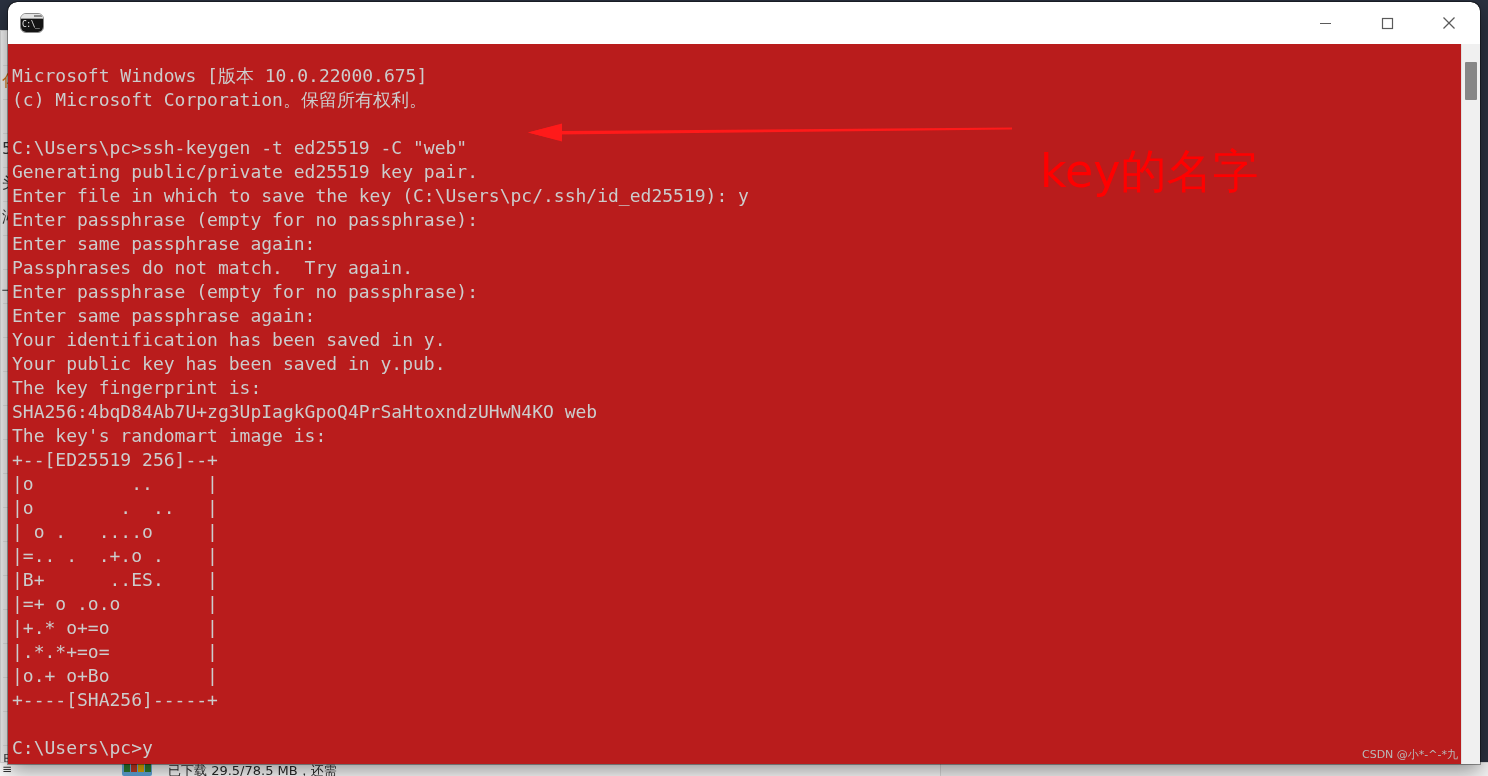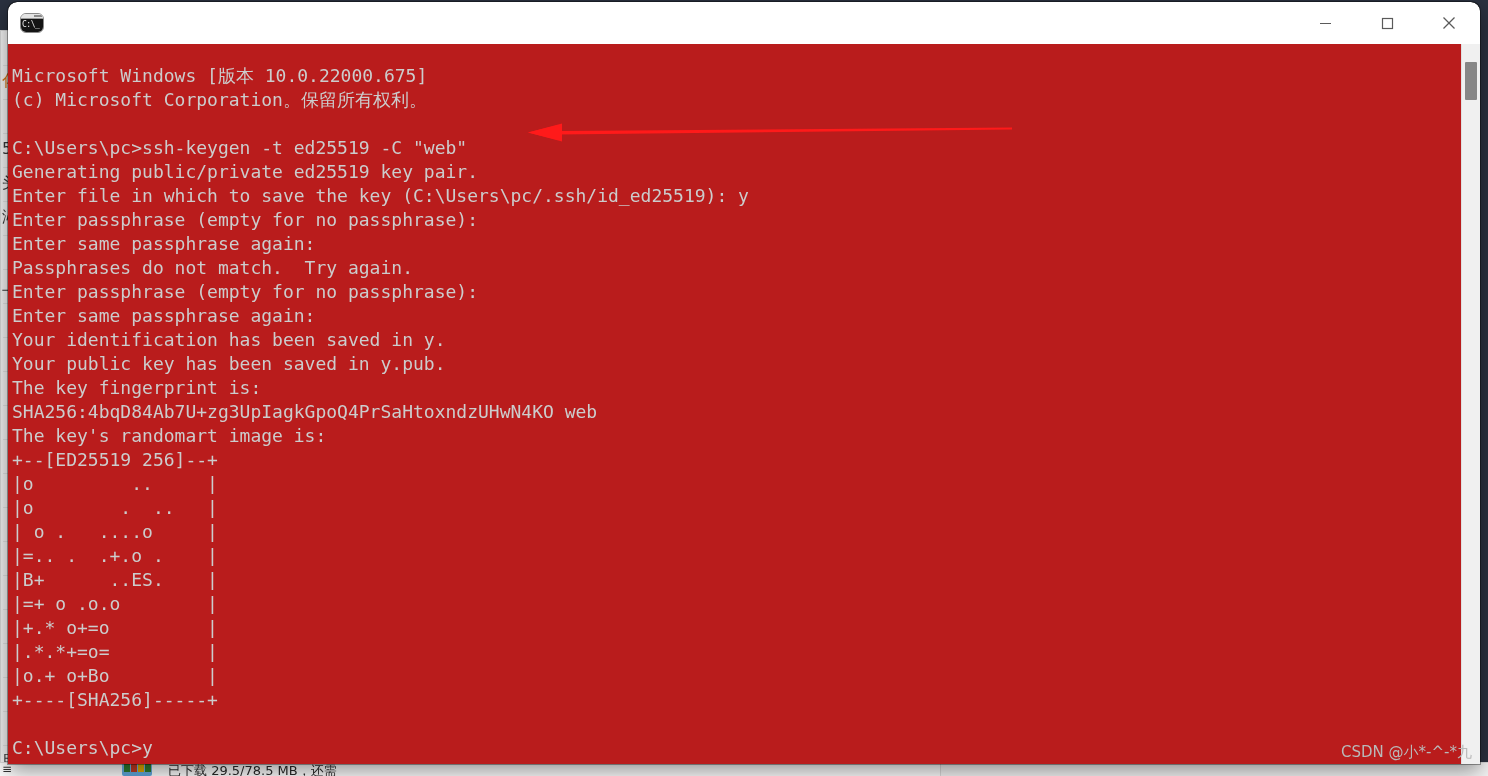"key的名字" div { html: none -> <div>key的名字</div> }
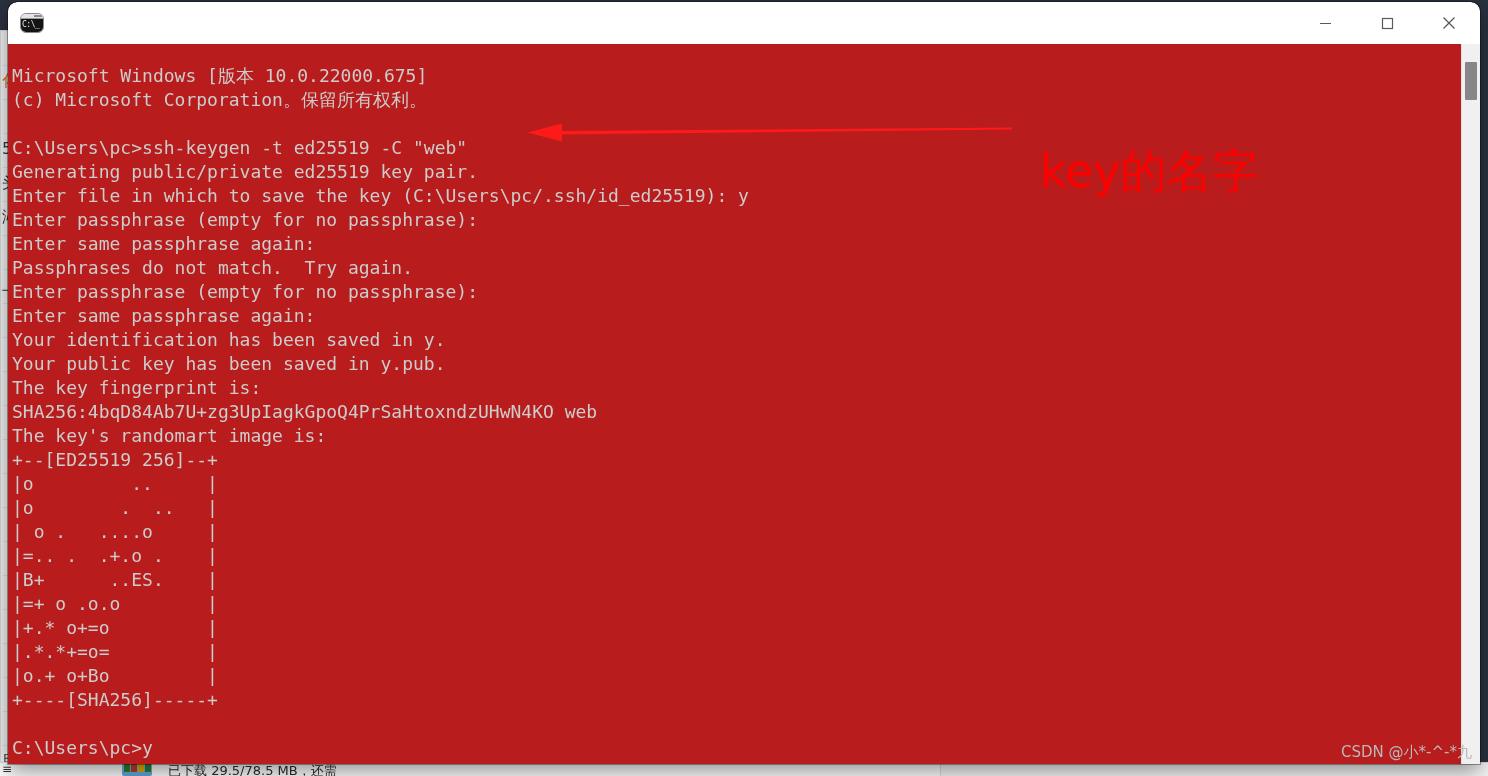"CSDN @小*-^-*九" #watermark { font-size: 15px -> 11px; right: 16px -> 30px }
